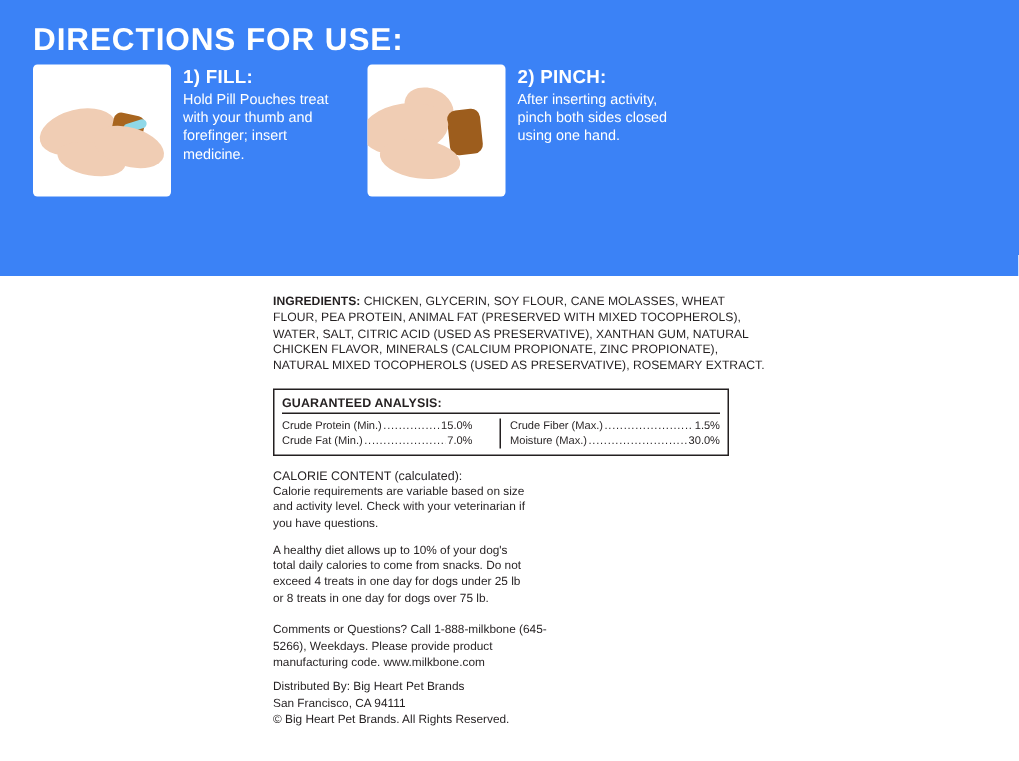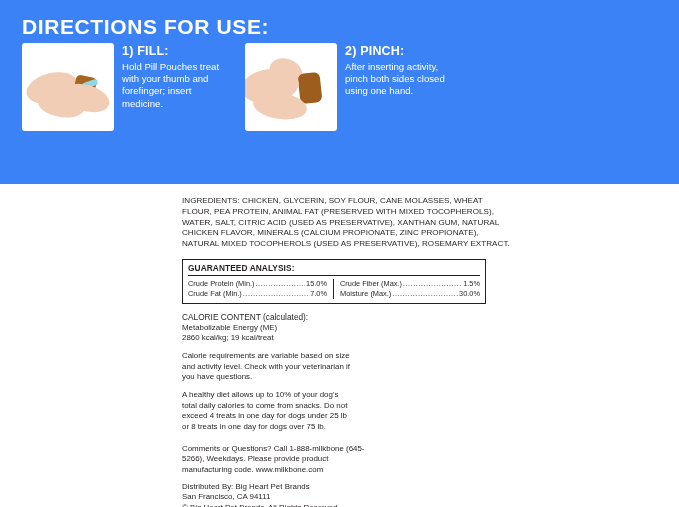"INGREDIENTS:" .ingredients b { font-weight: normal -> bold }
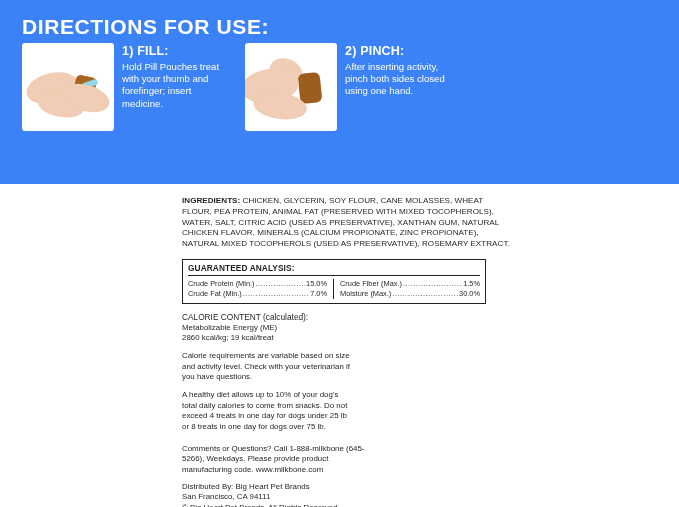"Crude Protein (Min.)" .ga-col.left { padding-right: 6px -> 18px }
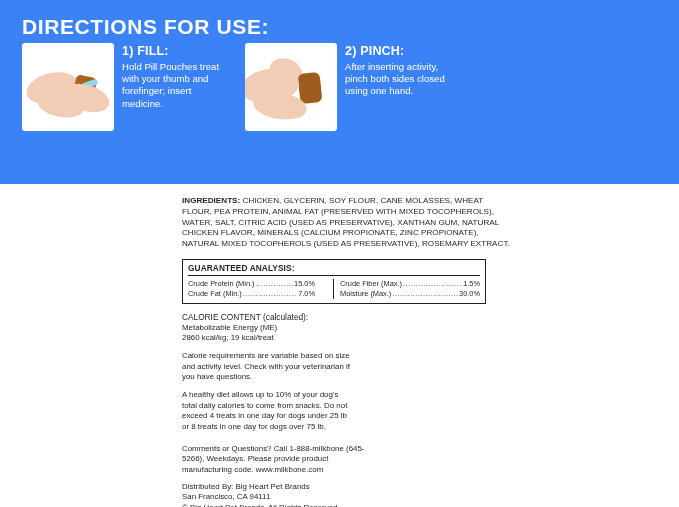"Metabolizable Energy (ME)" div.blk { html: <div> <div>Metabolizable Energy (ME)</div> <div>2860 kcal/kg; 19 kcal/treat</div> </div> -> none }
